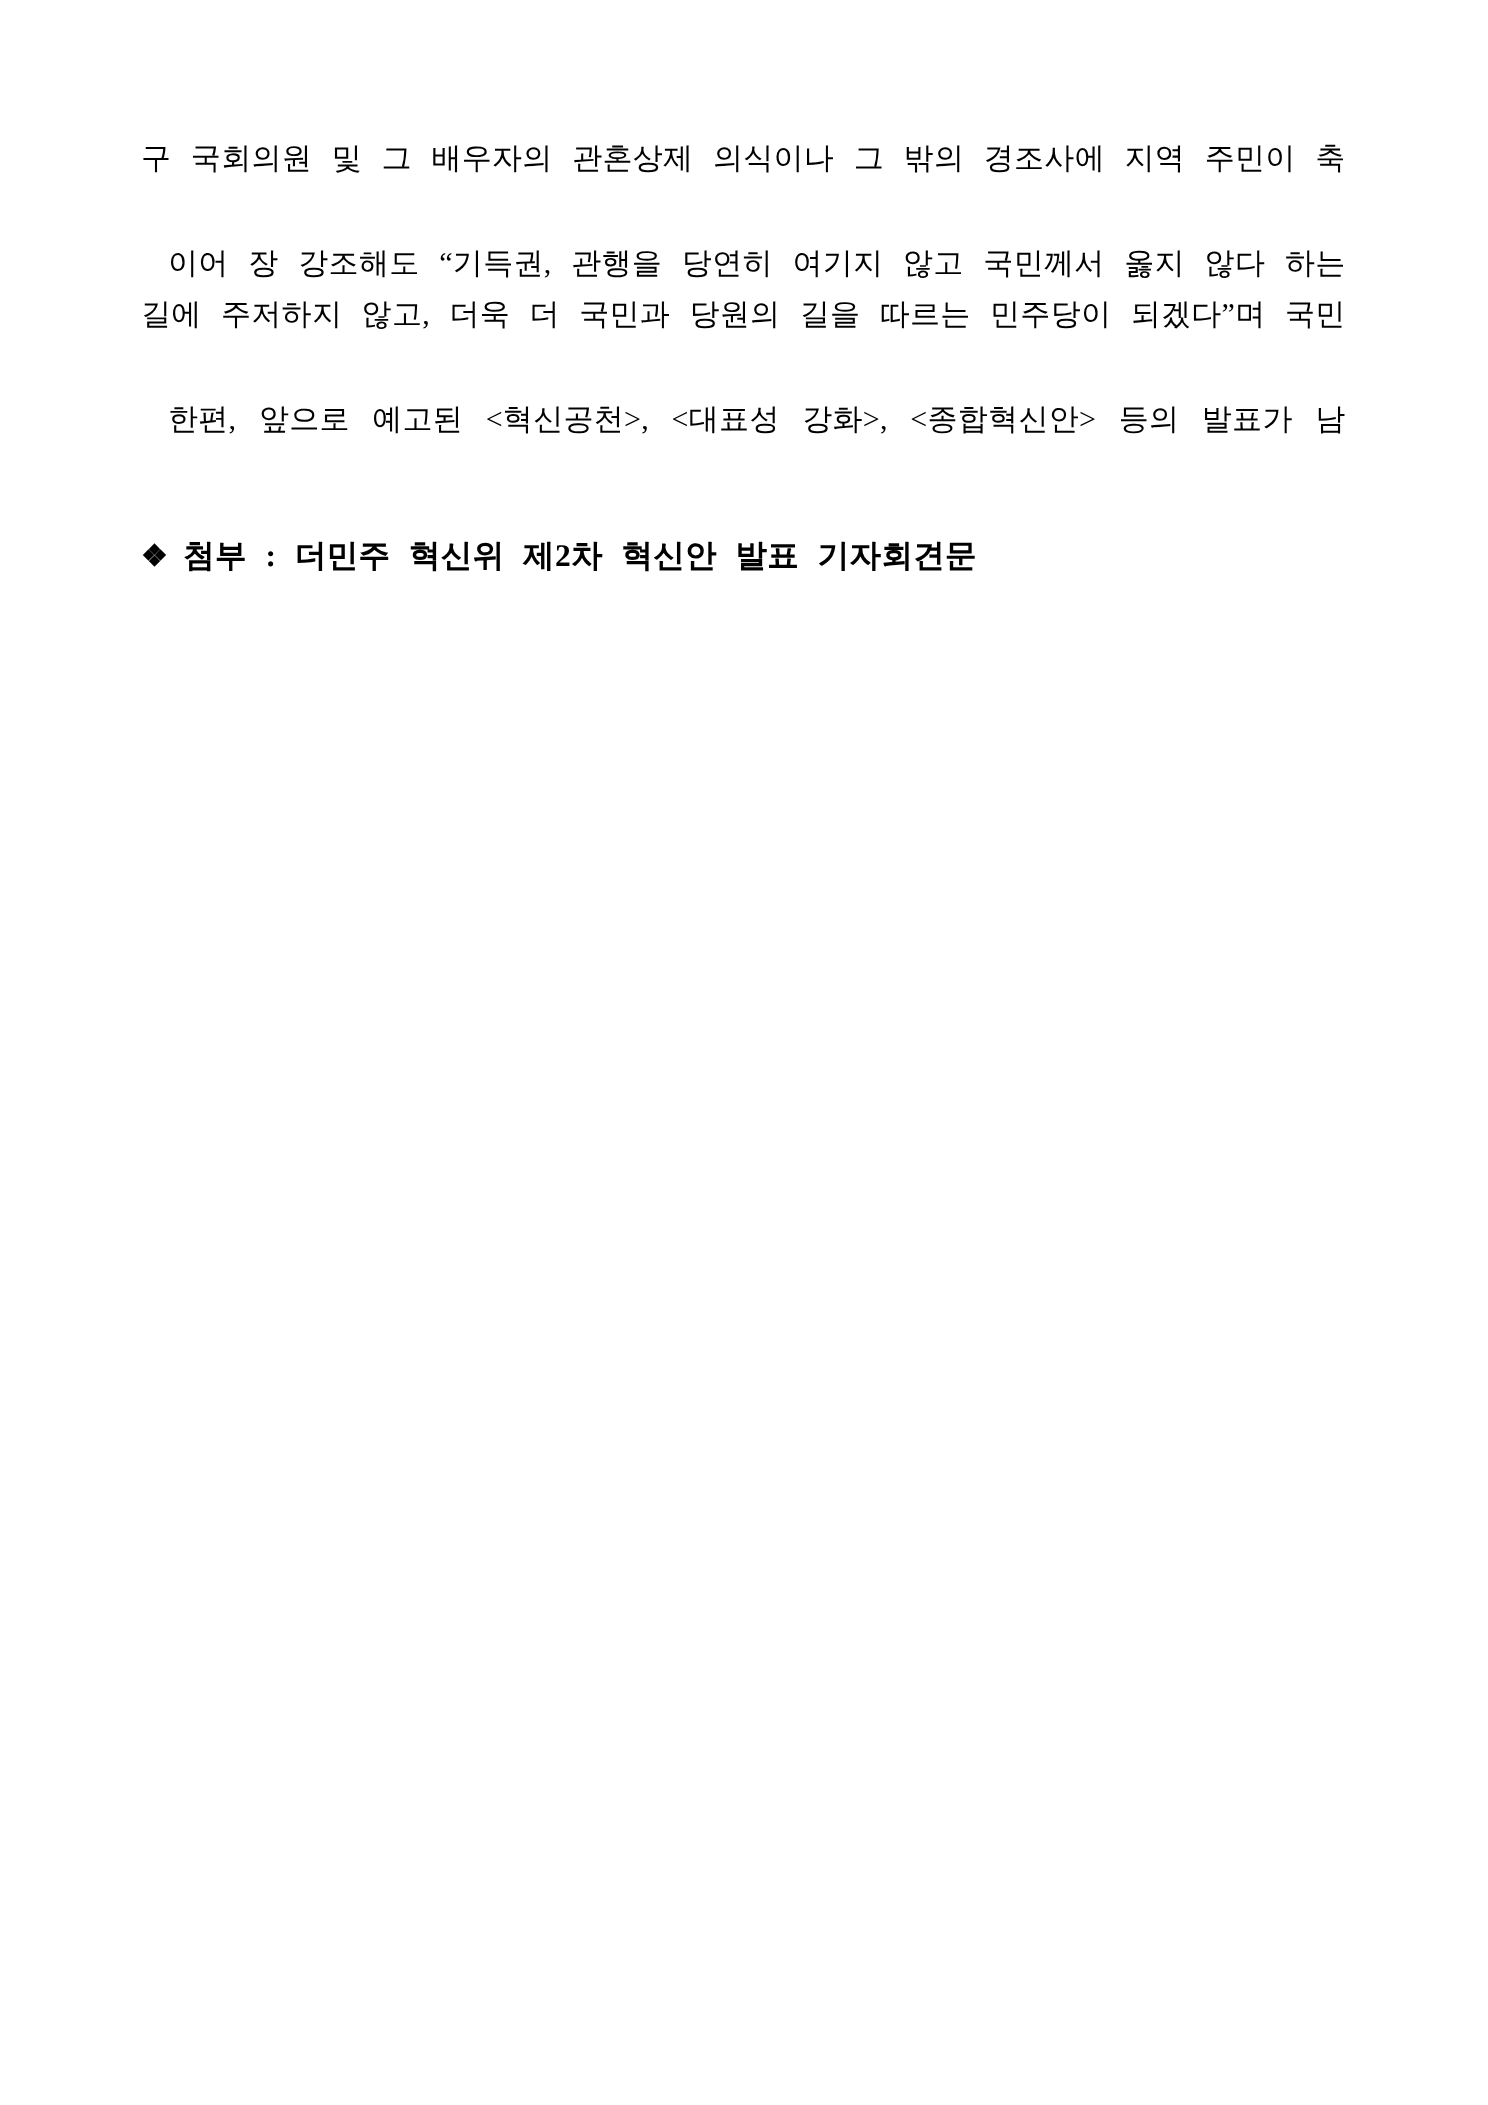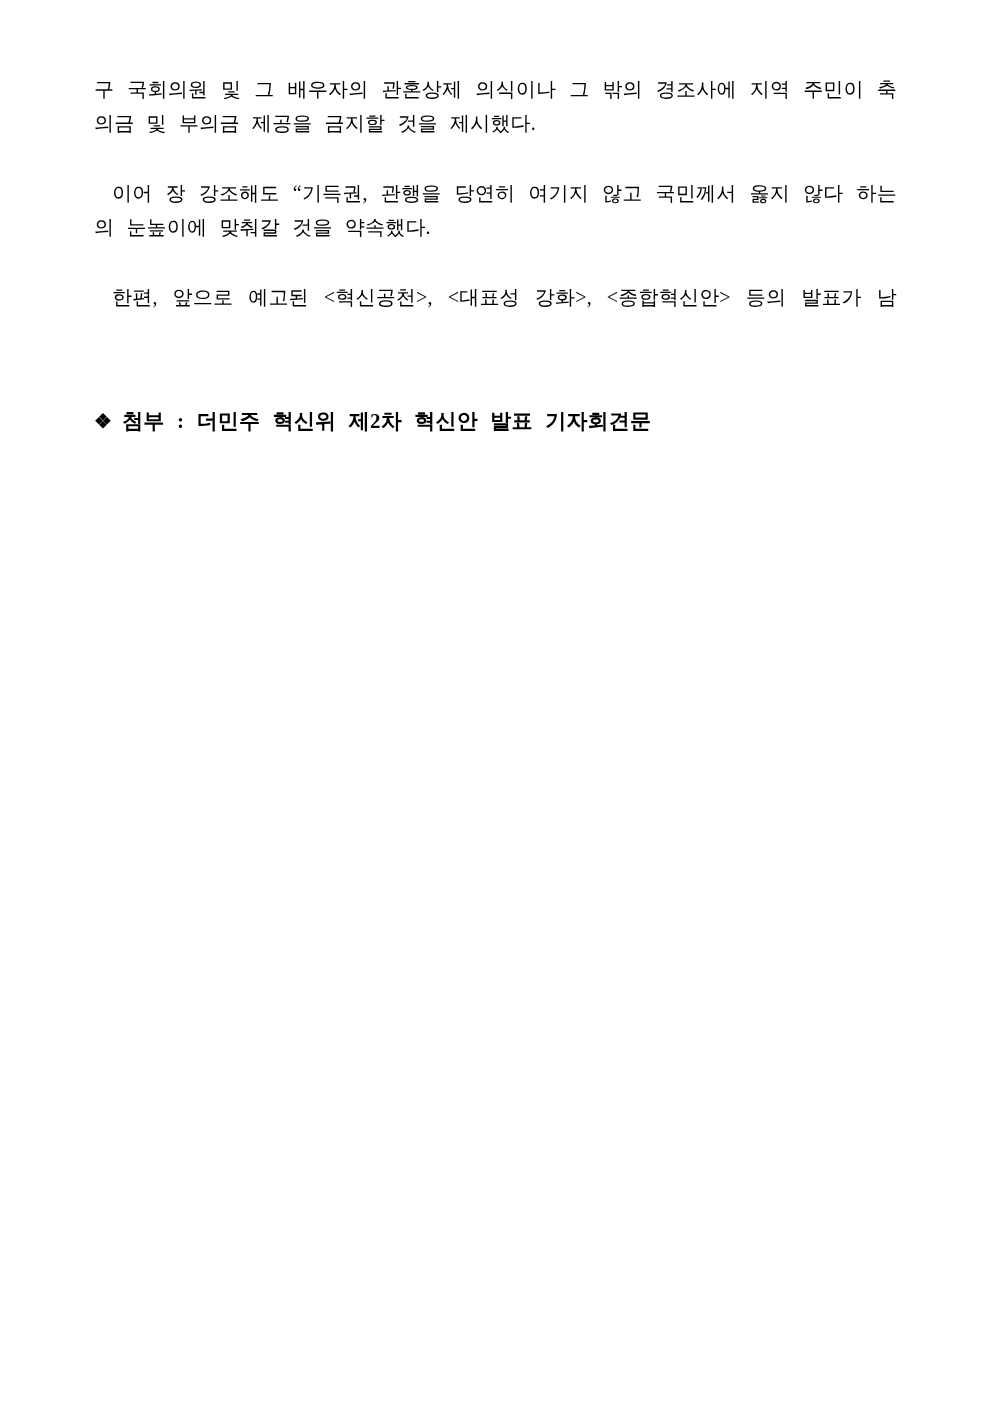"구 국회의원 및 그 배우자의" .content { top: 72px -> 89px }
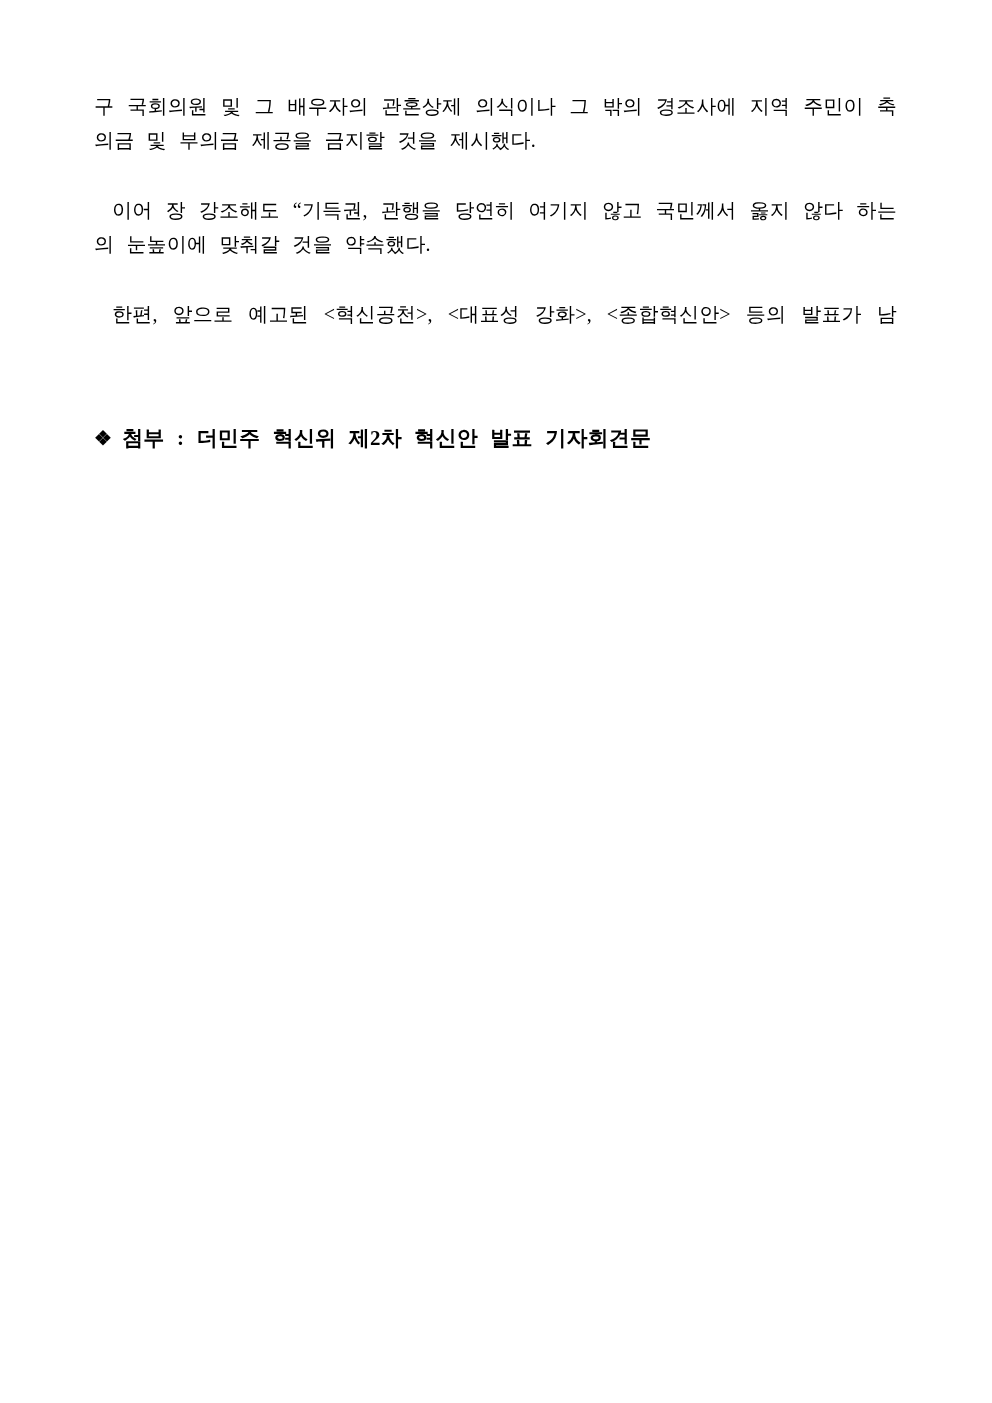"의금 및 부의금 제공을 금지할" div.line { html: <div>의금 및 부의금 제공을 금지할 것을 제시했다.</div> -> none }
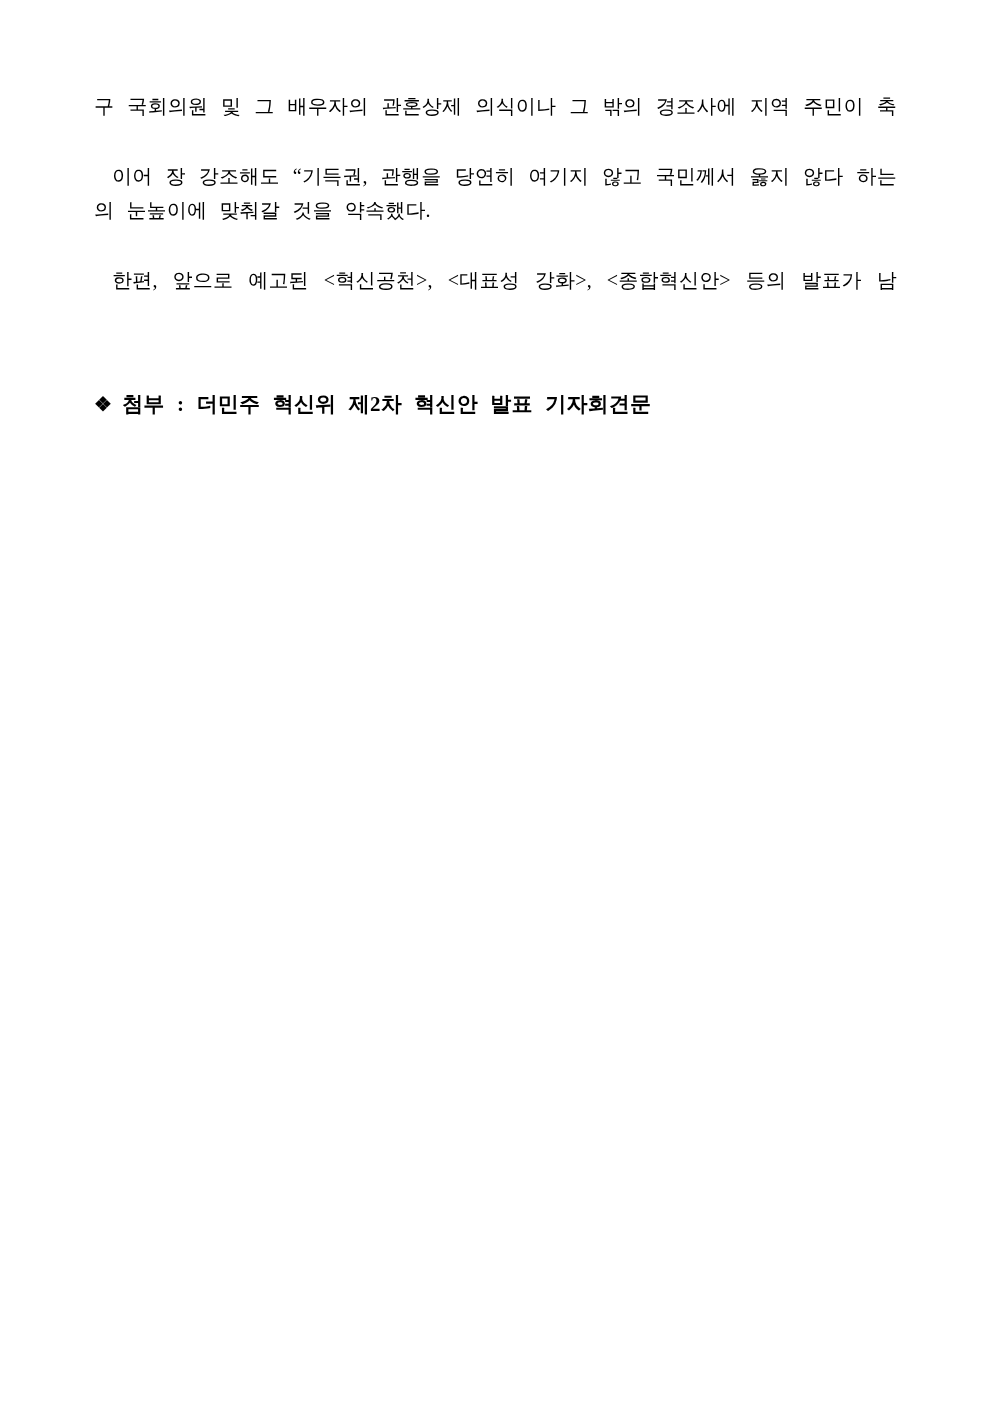"길에 주저하지 않고, 더욱 더" div.line { html: none -> <div>길에 주저하지 않고, 더욱 더 국민과 당원의 길을 따르는 민주당이 되겠다”며 국민</div> }
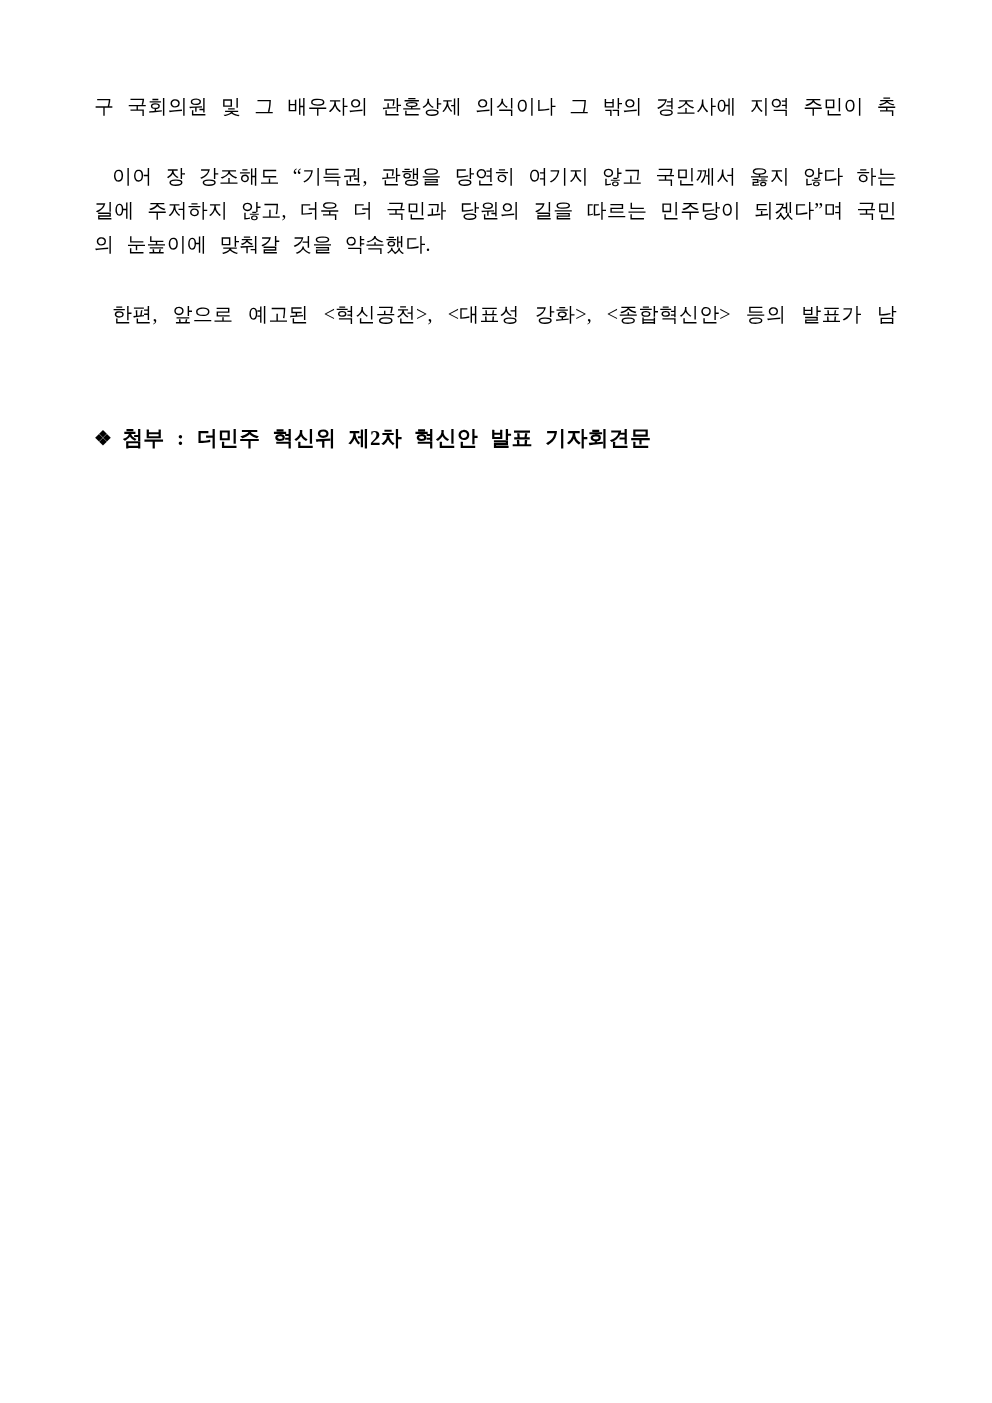"의 눈높이에 맞춰갈 것을 약속했다." div.line { html: <div>의 눈높이에 맞춰갈 것을 약속했다.</div> -> none }
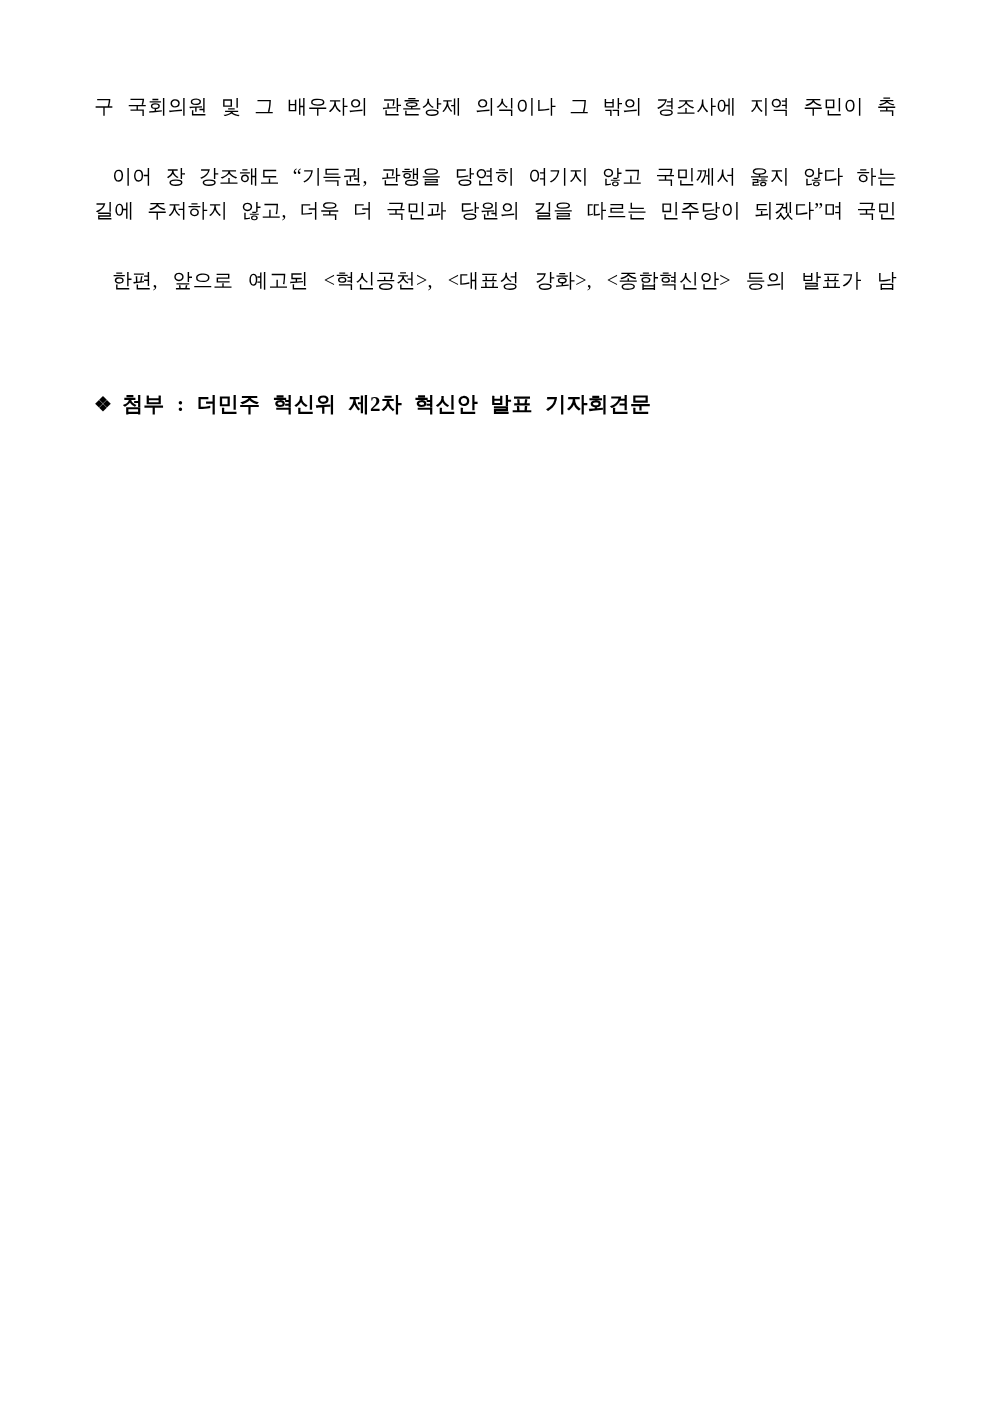"❖ 첨부 : 더민주 혁신위" .attachment { margin-top: 90px -> 56px }
